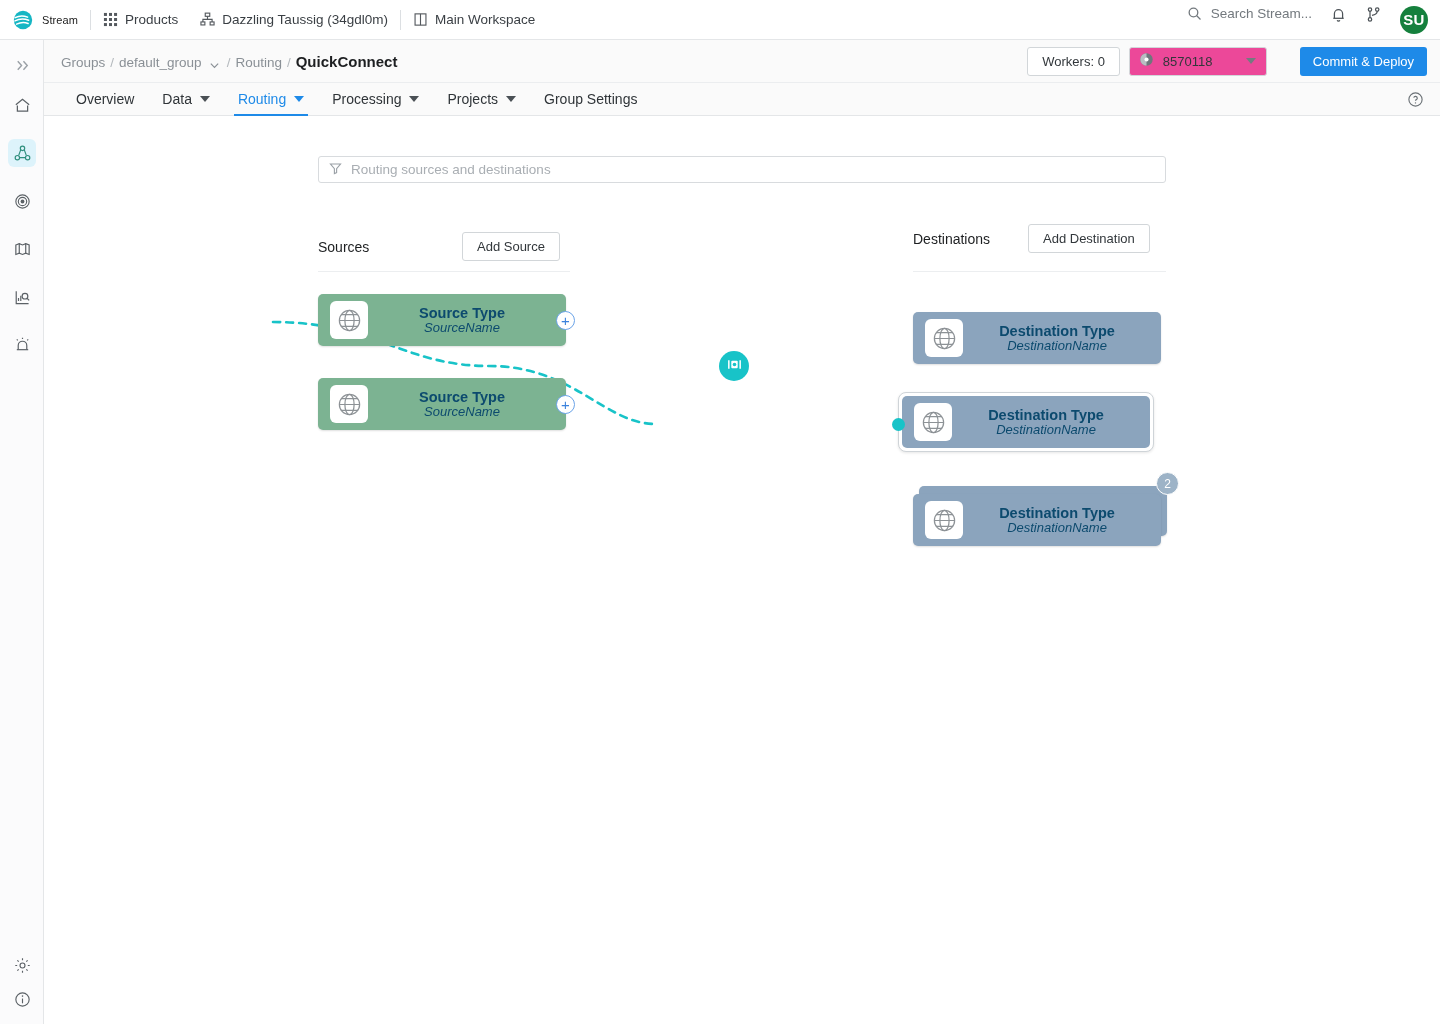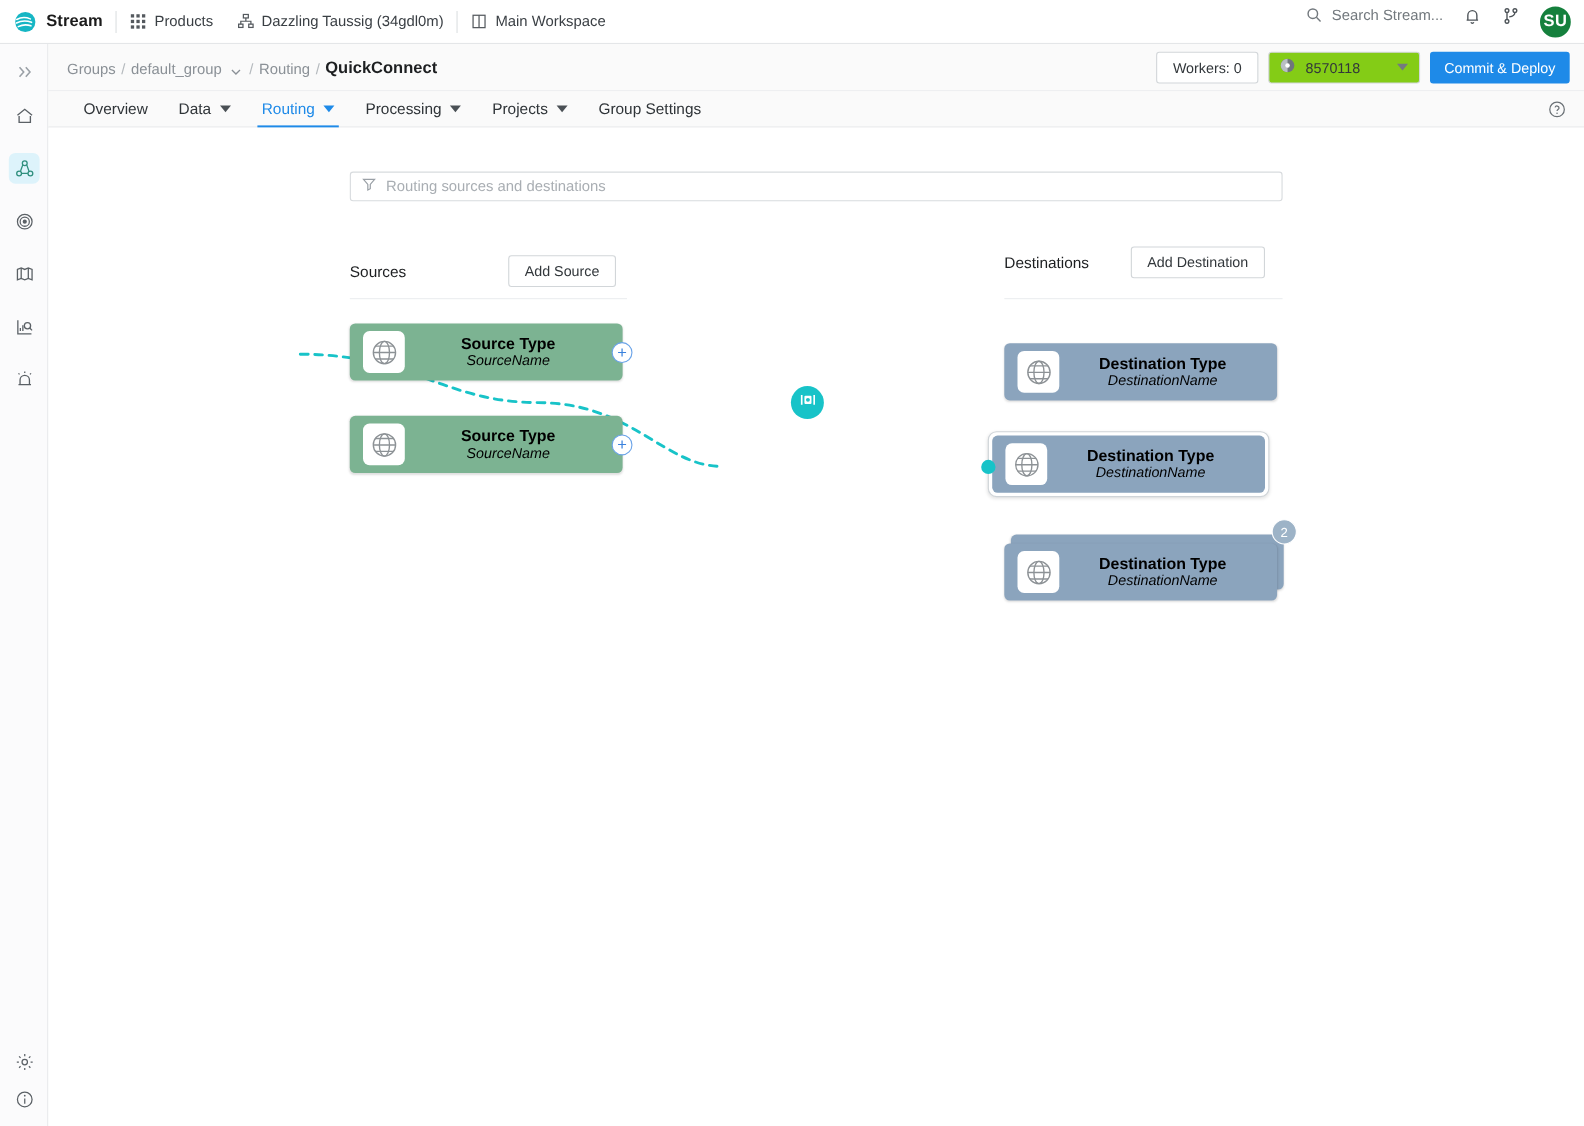"Stream" .brand-name { font-size: 15px -> 11px; font-weight: bold -> normal }
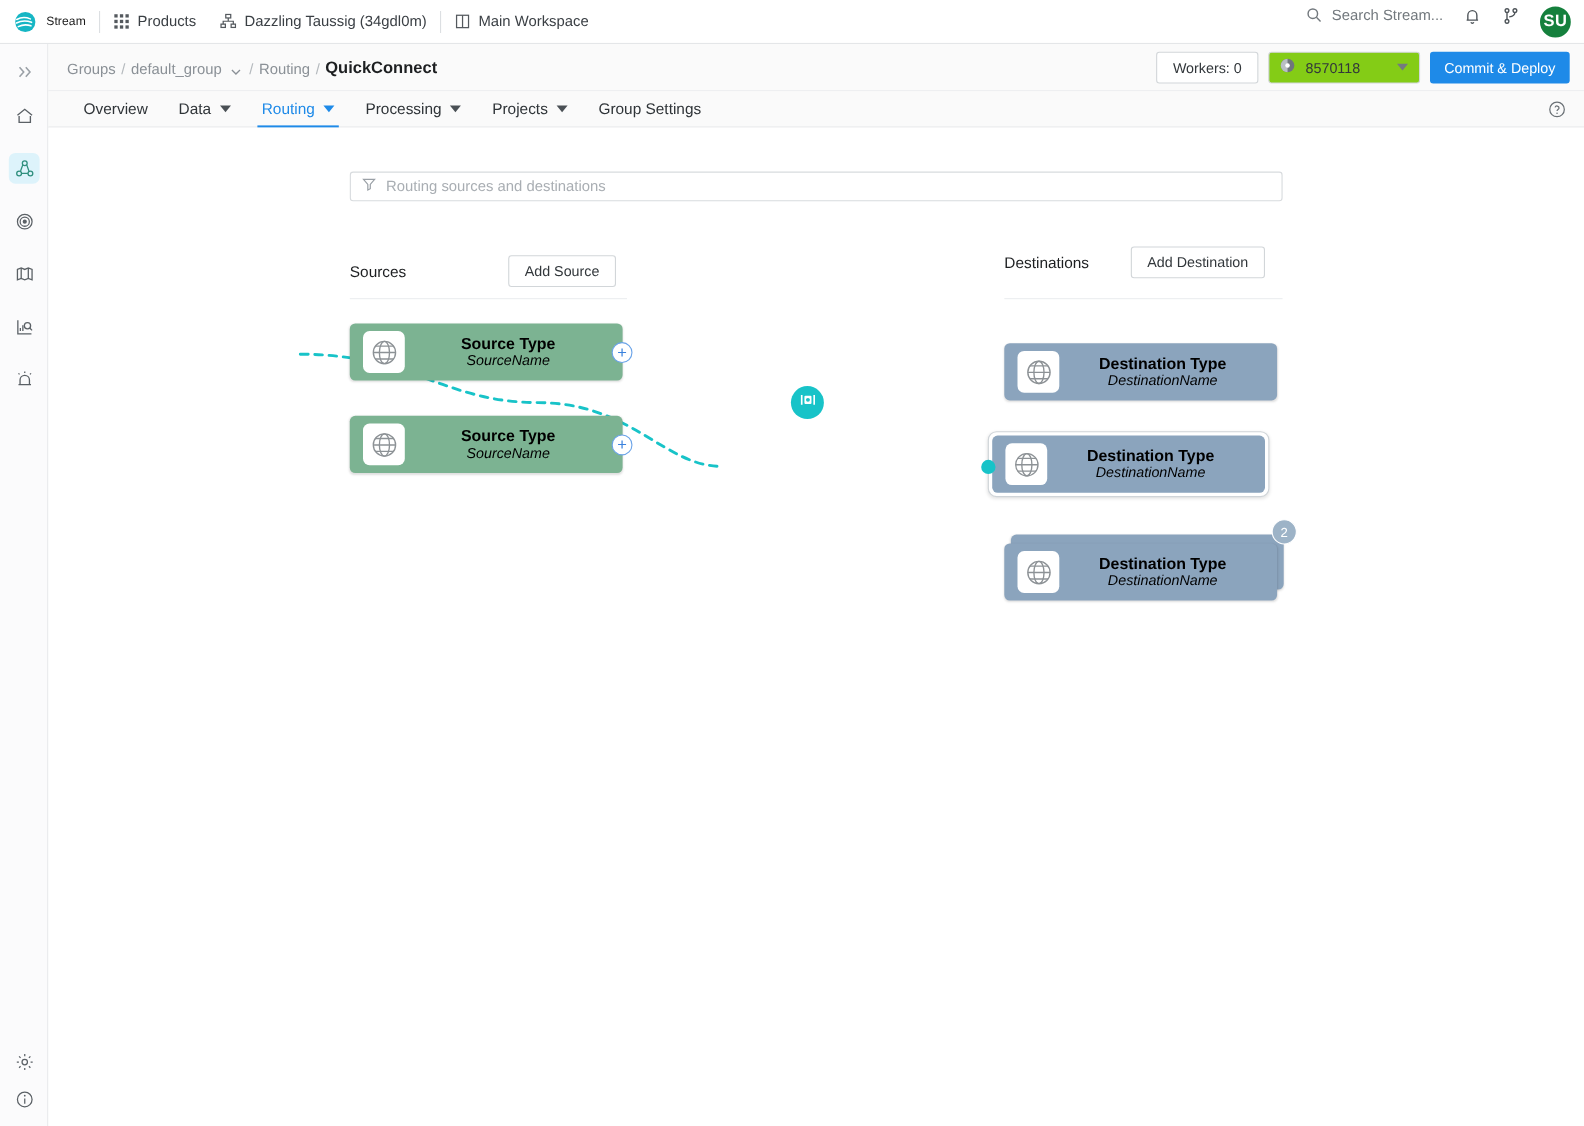"8570118" .btn-version { background: #84cc16 -> #ec4899 }
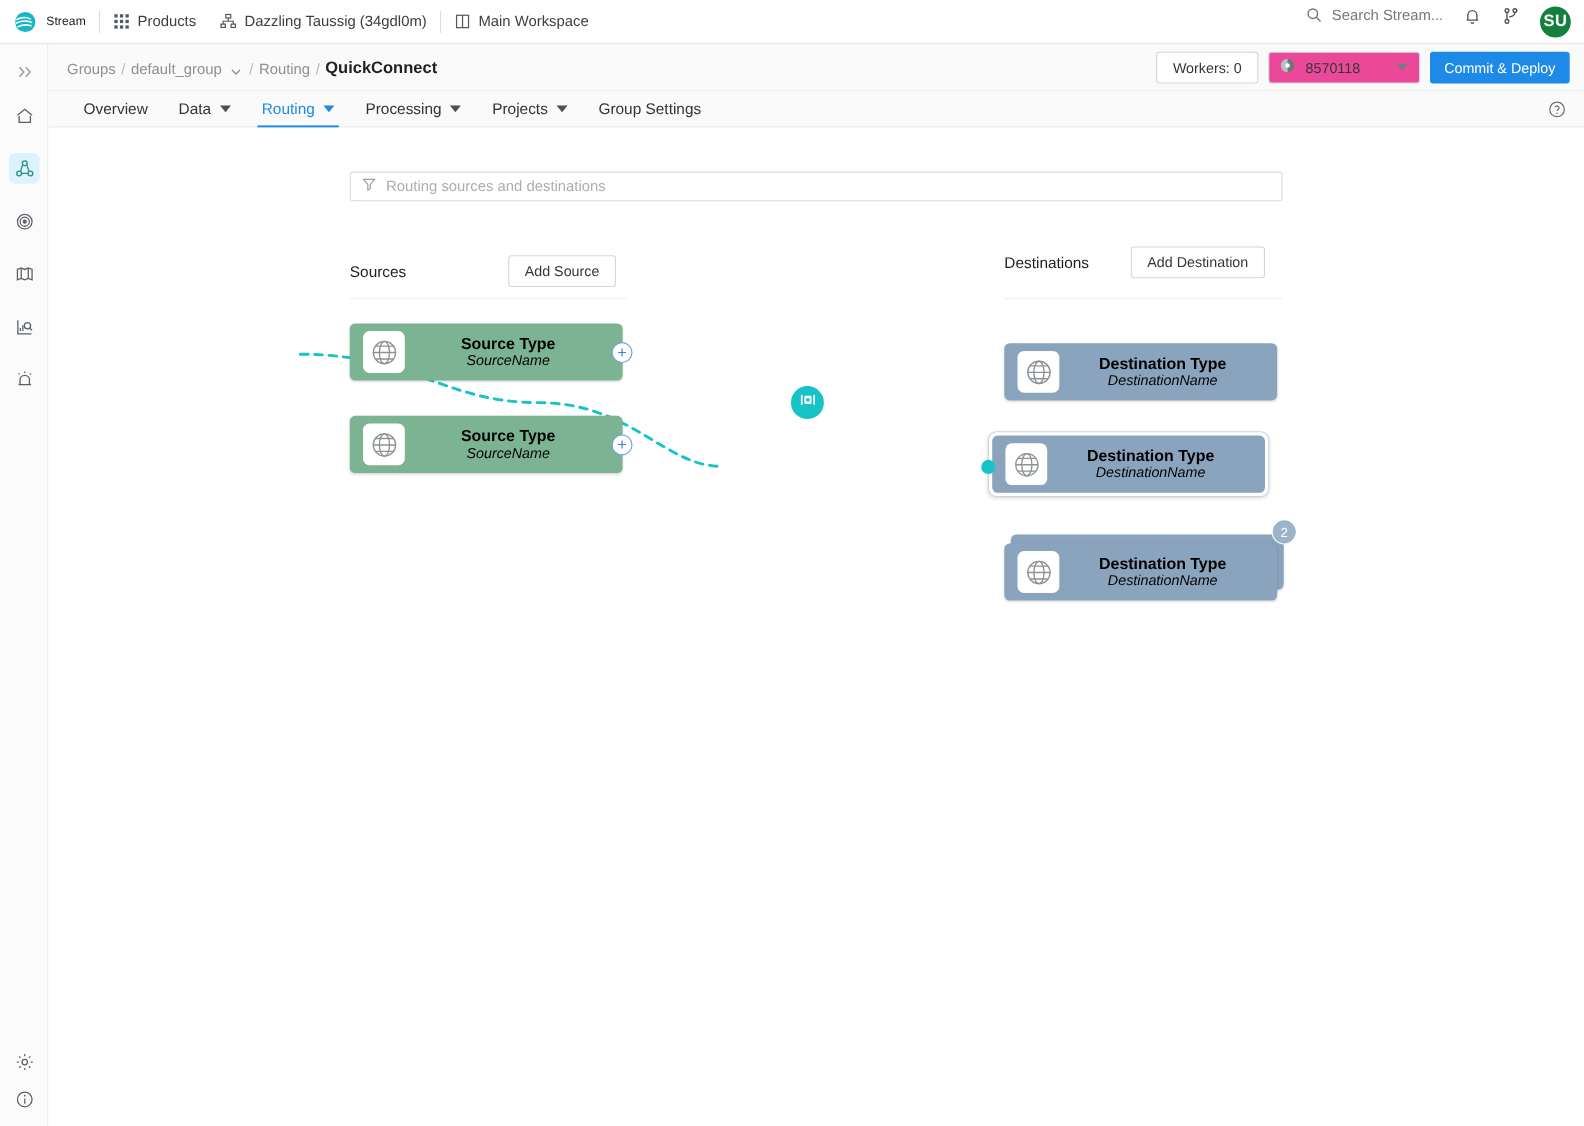"Commit & Deploy" .btn-primary { margin-left: none -> 24px }
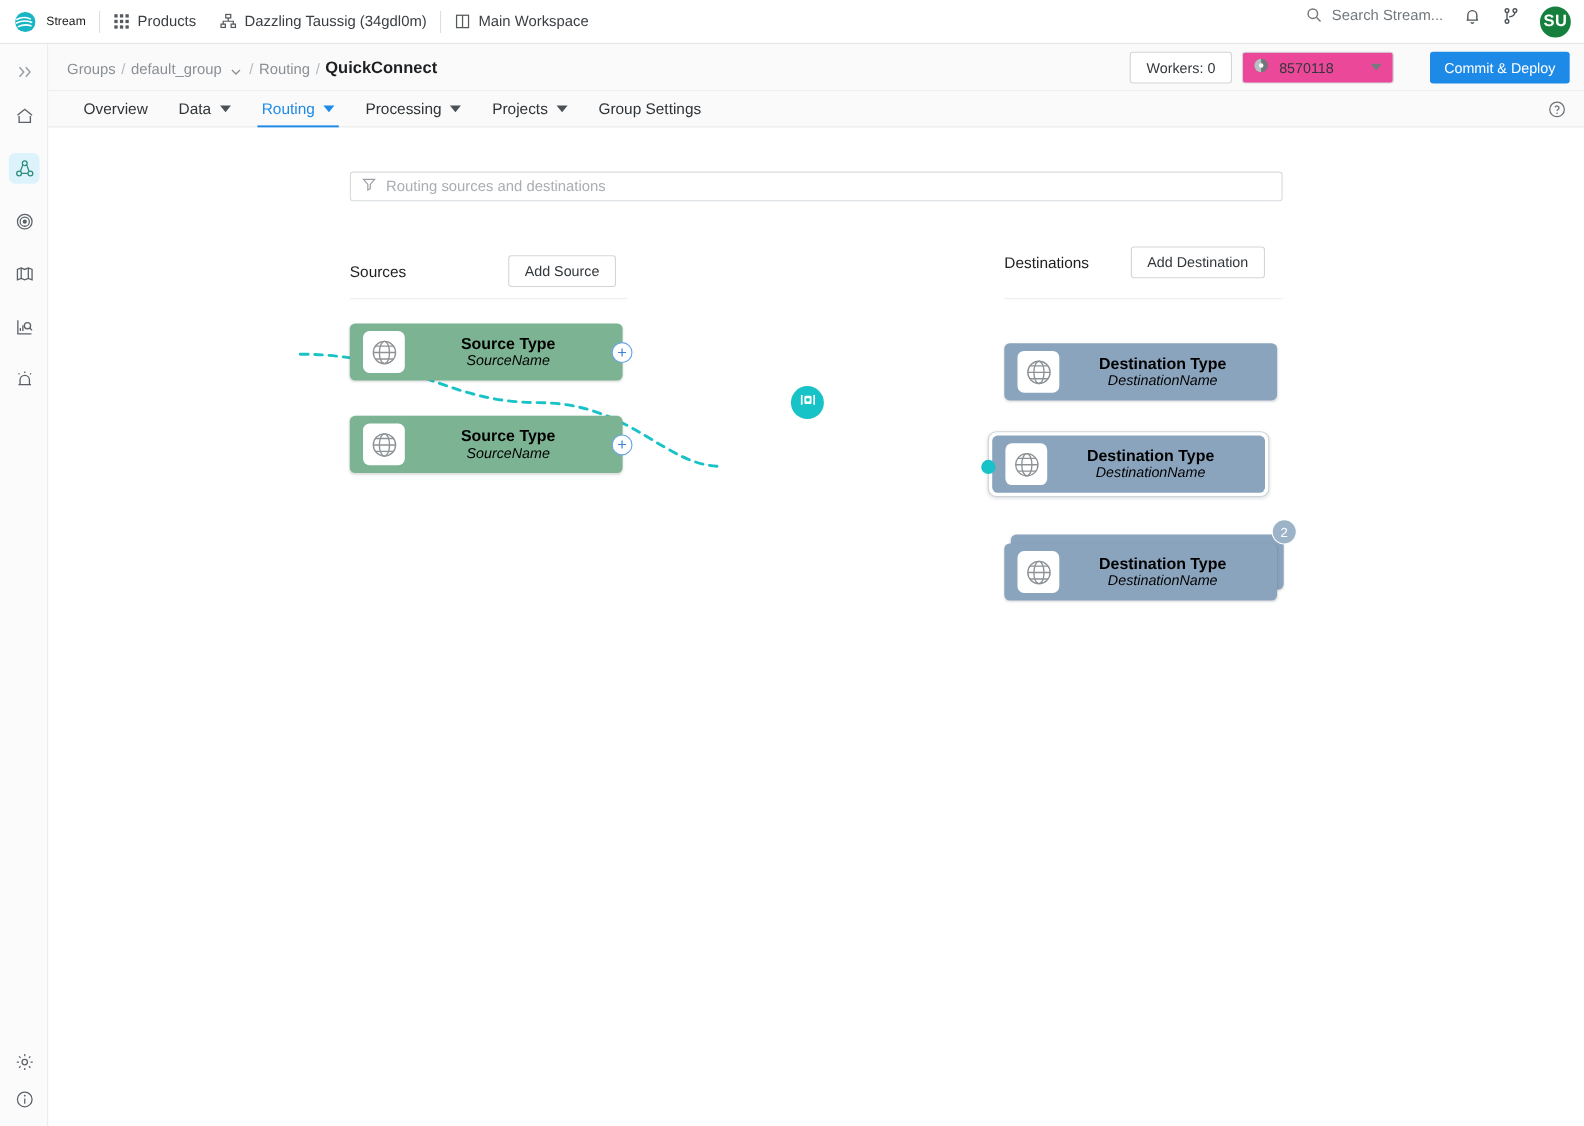"Source Type" .card { color: #000000 -> #0c4a6e }
